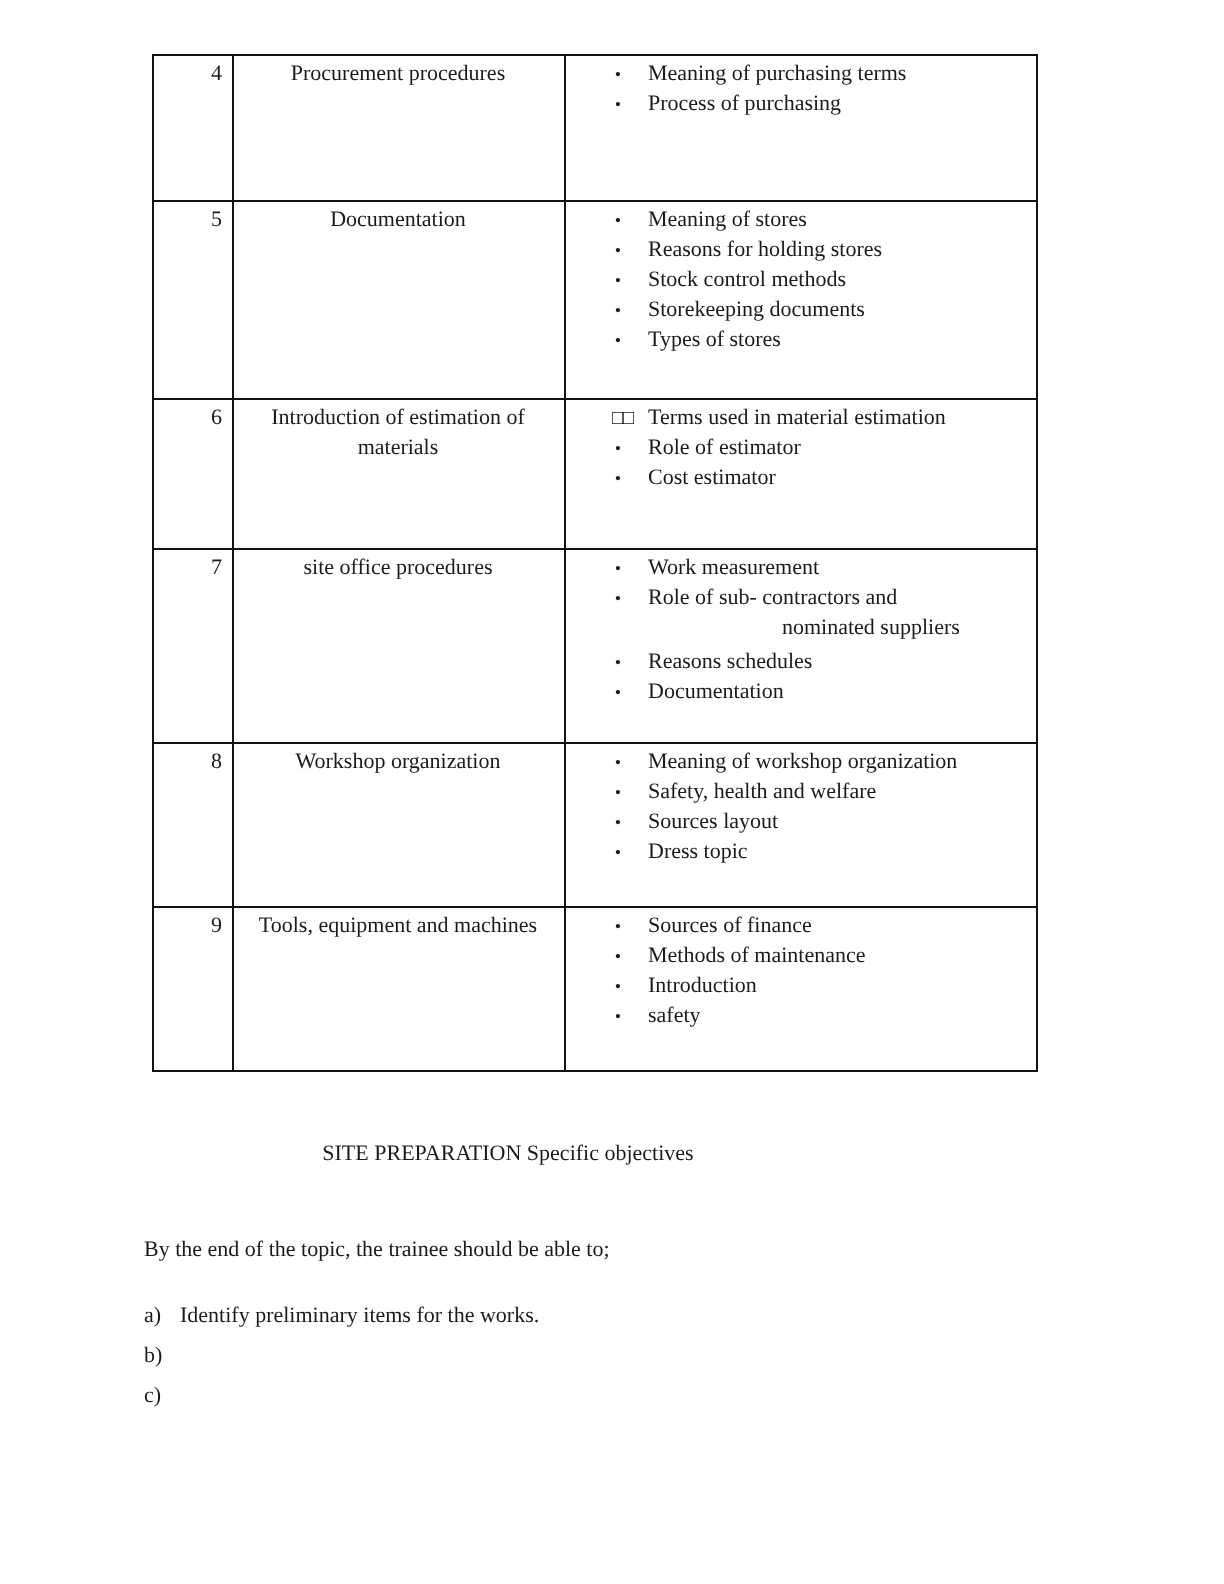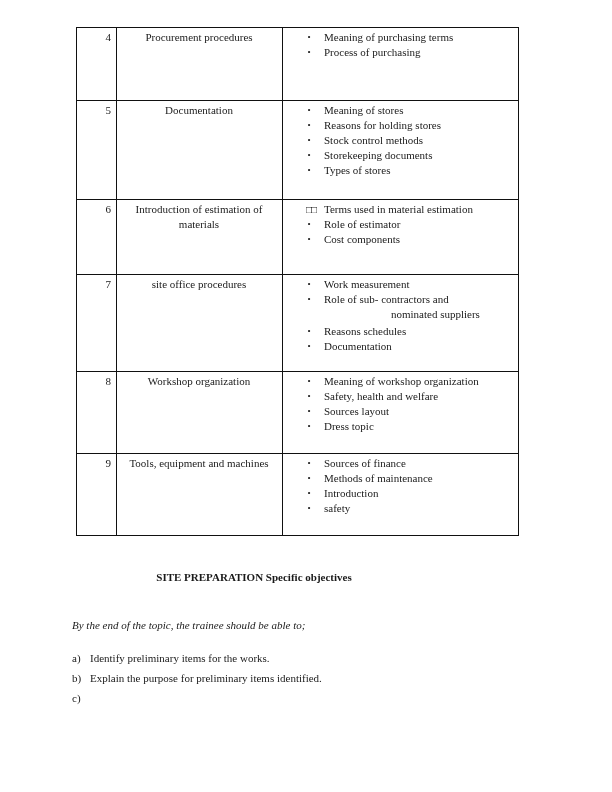"Cost components" span { text: components -> estimator }
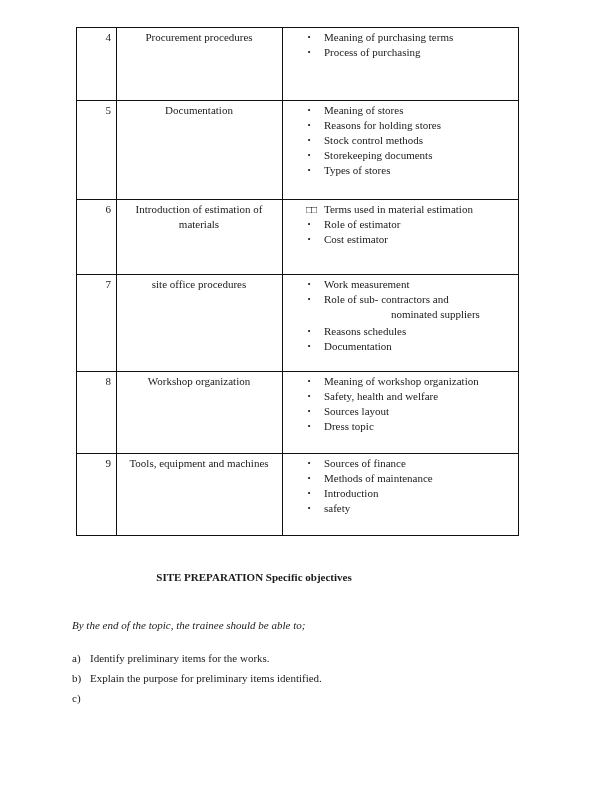"SITE PREPARATION Specific objectives" .heading { font-weight: bold -> normal }
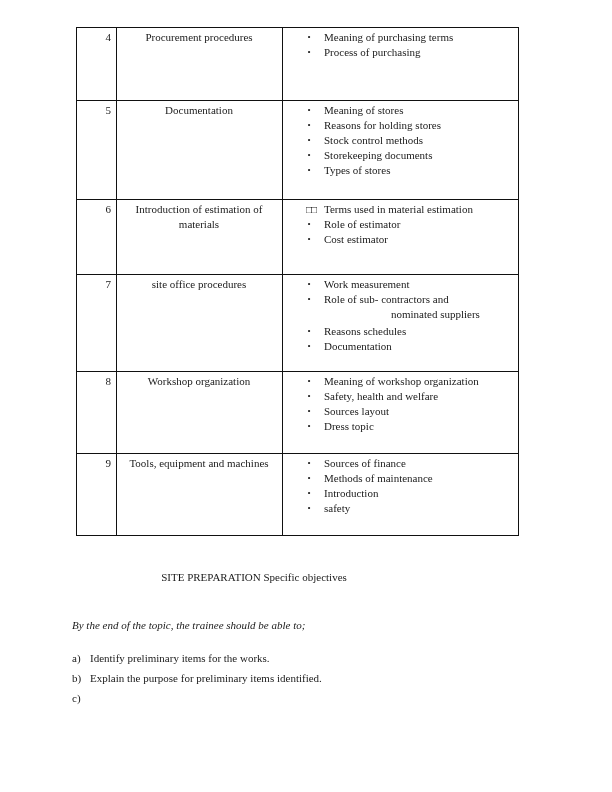"By the end of the" .intro { font-style: italic -> none }
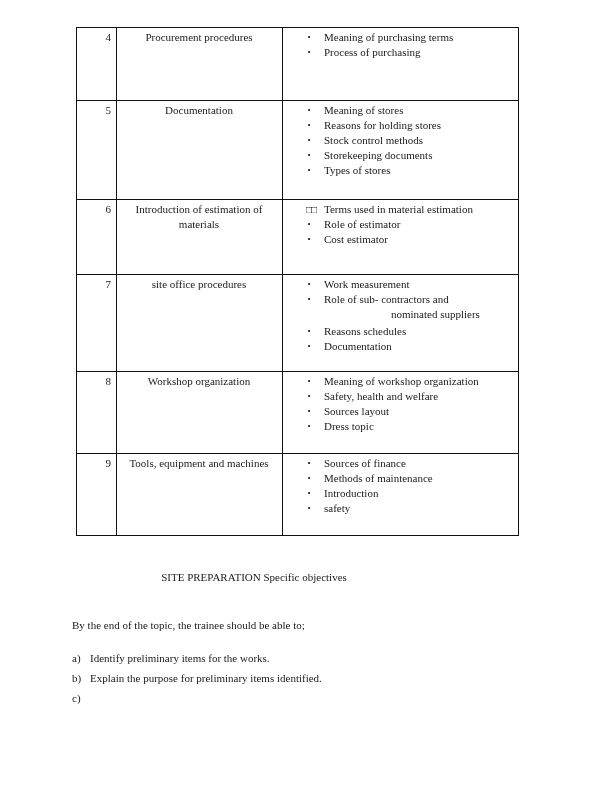"Explain the purpose for preliminary" span { html: <span>Explain the purpose for preliminary items identified.</span> -> none }
